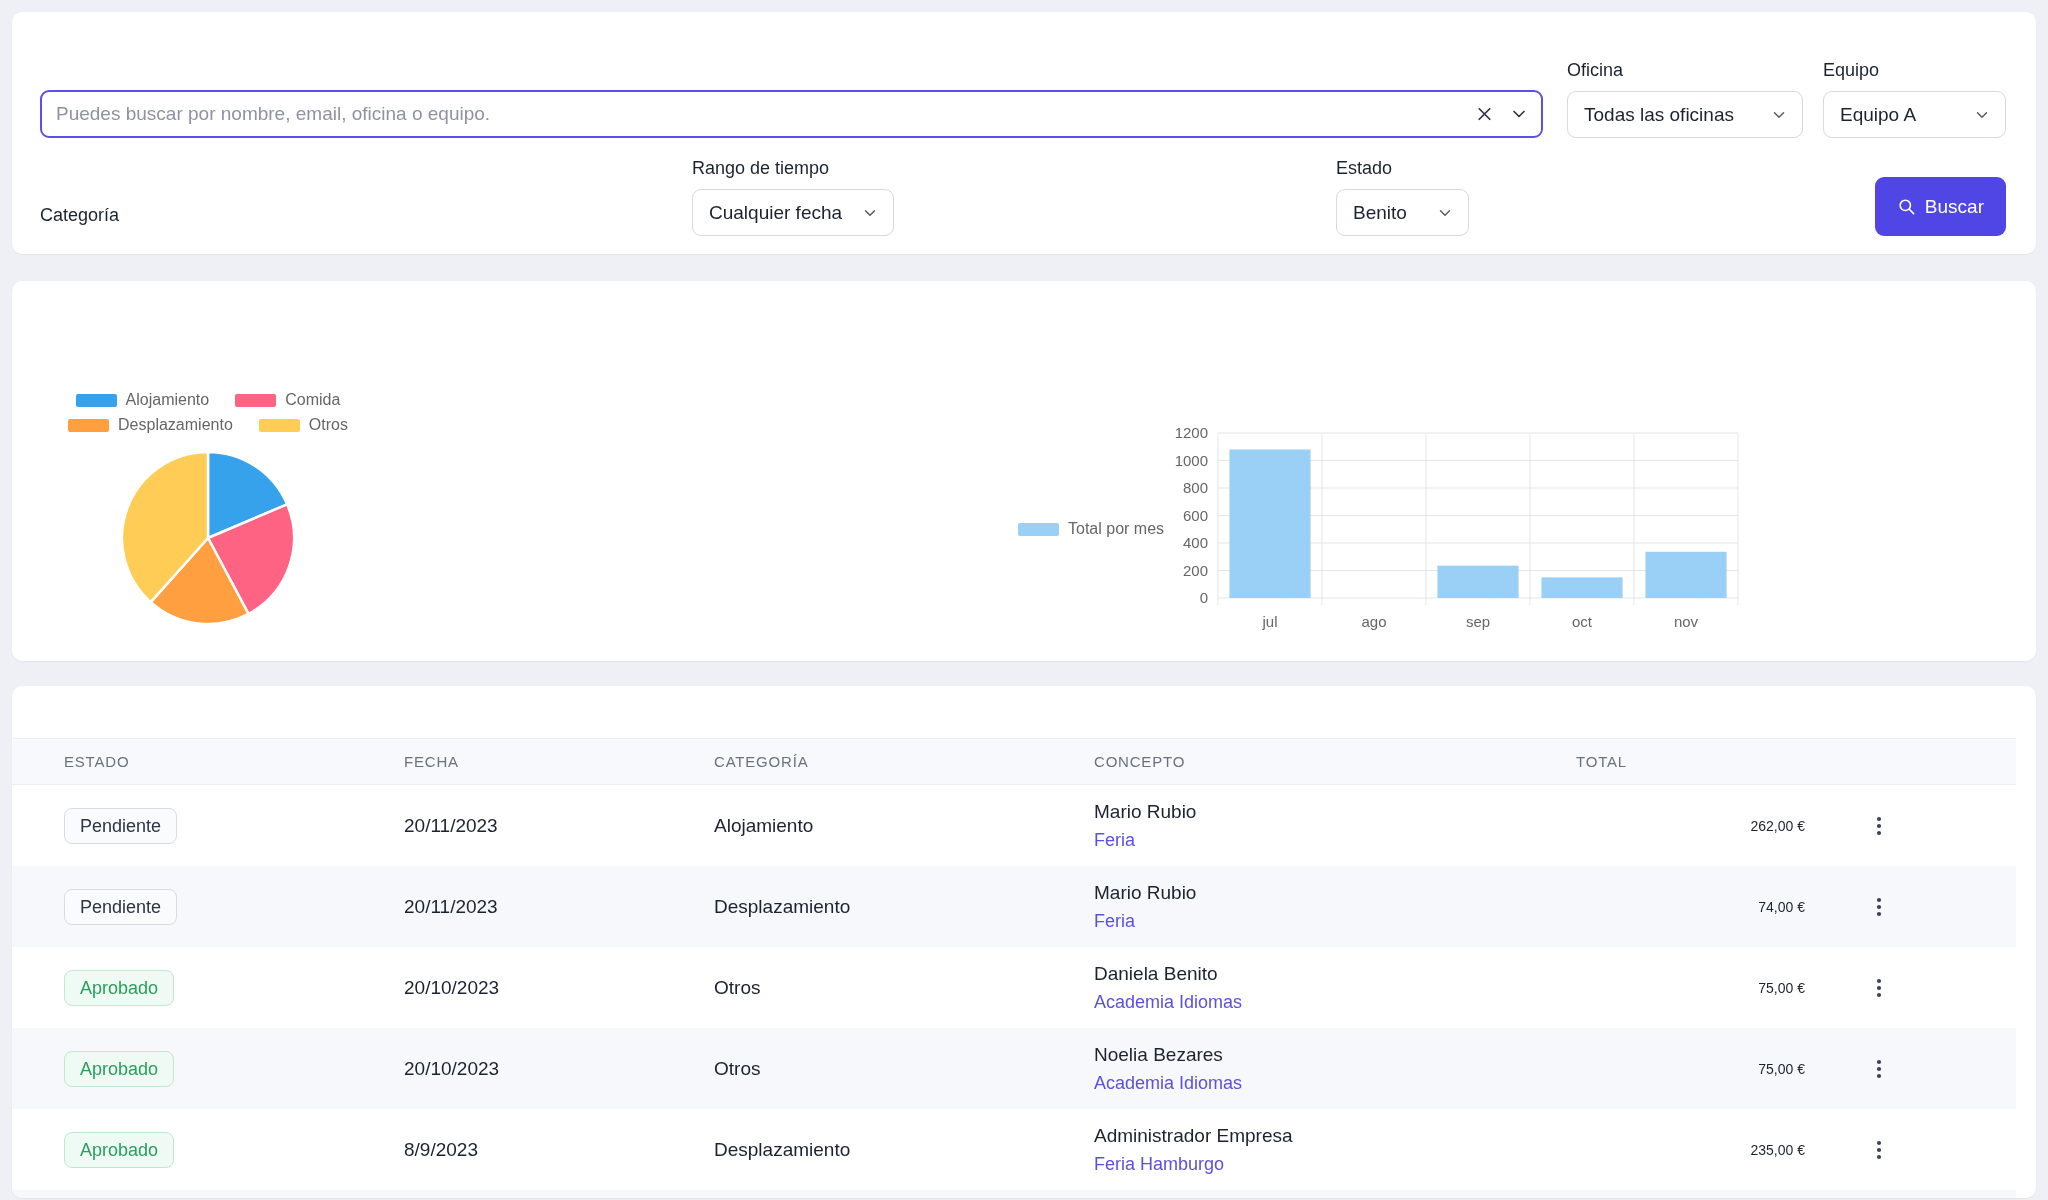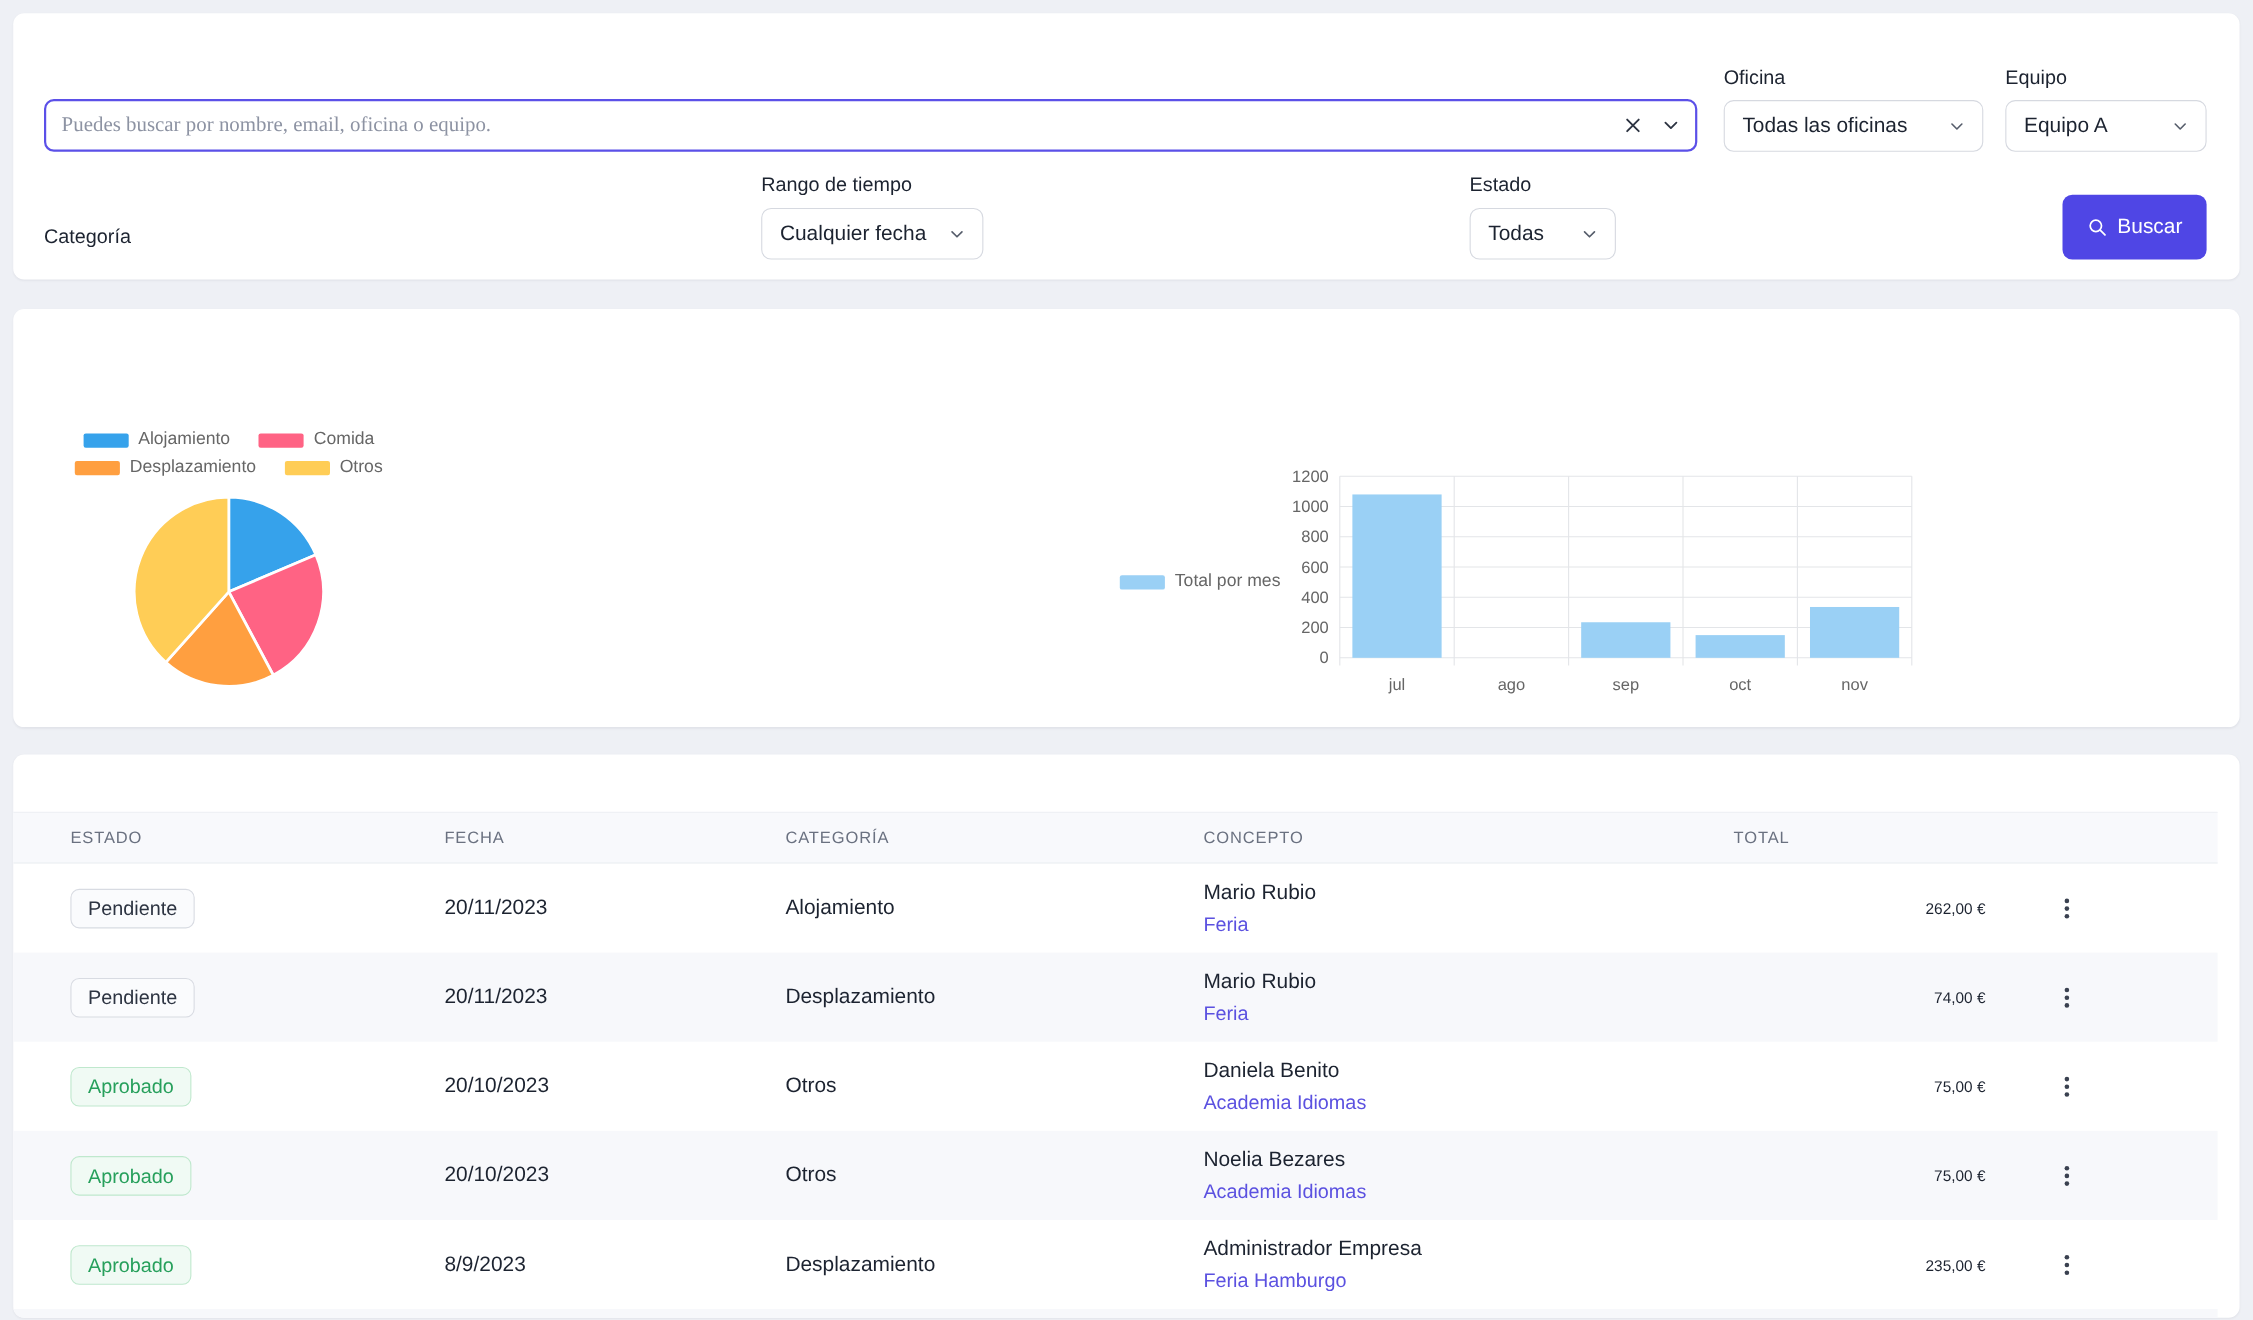"Puedes buscar por nombre, email," .search-wrap { font-family: Liberation Serif, serif -> none }
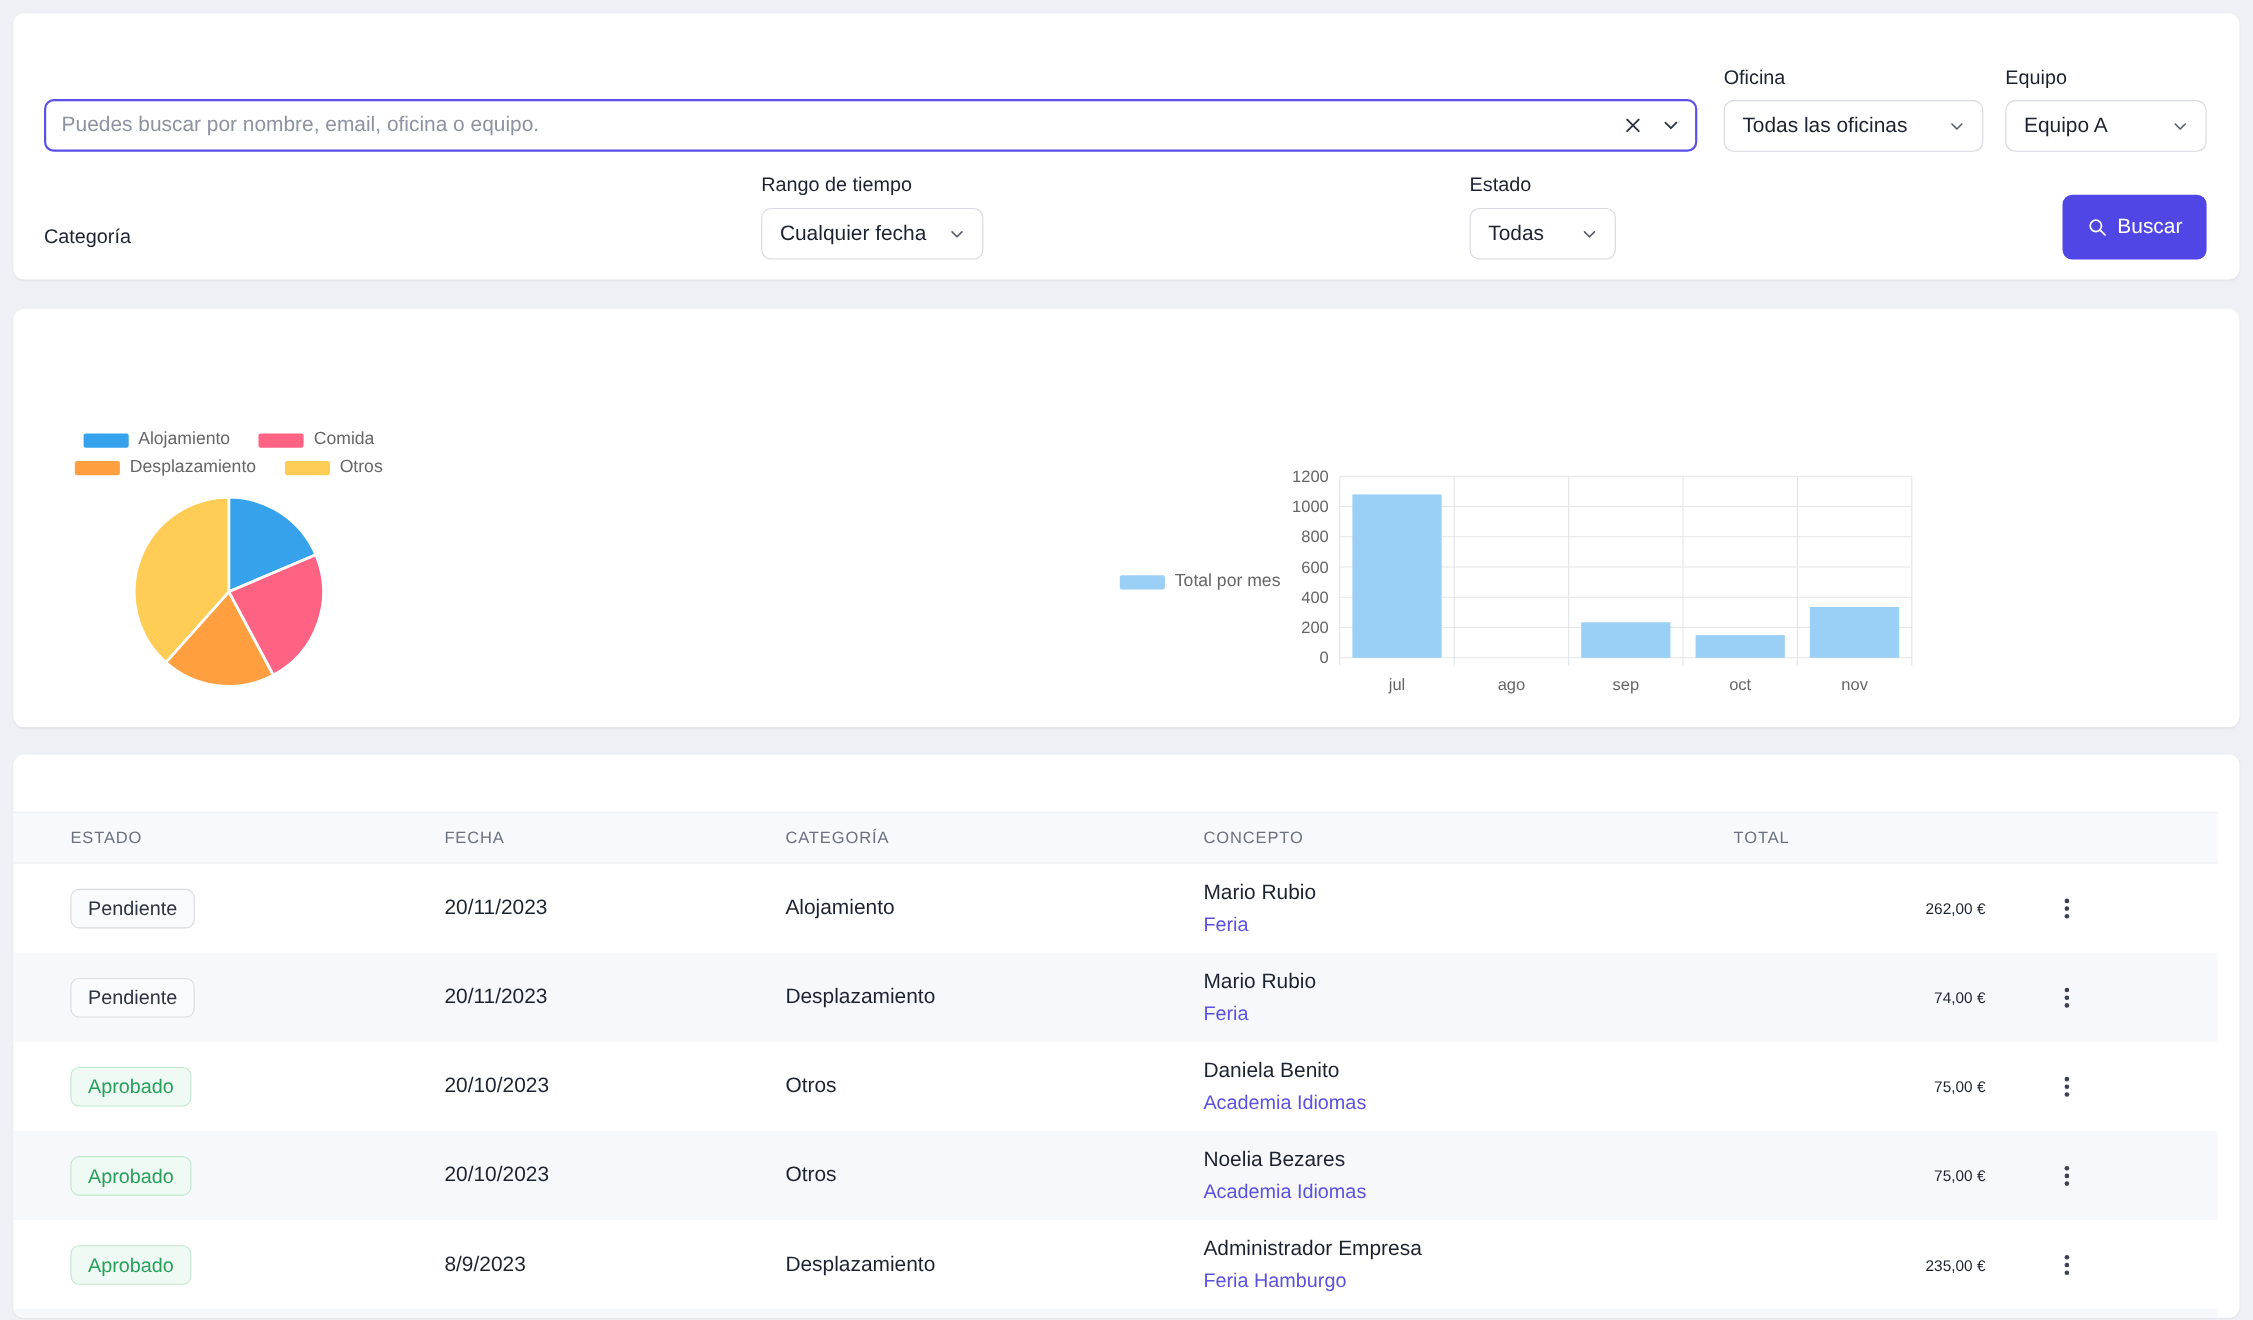"Todas" span { text: Todas -> Benito }
